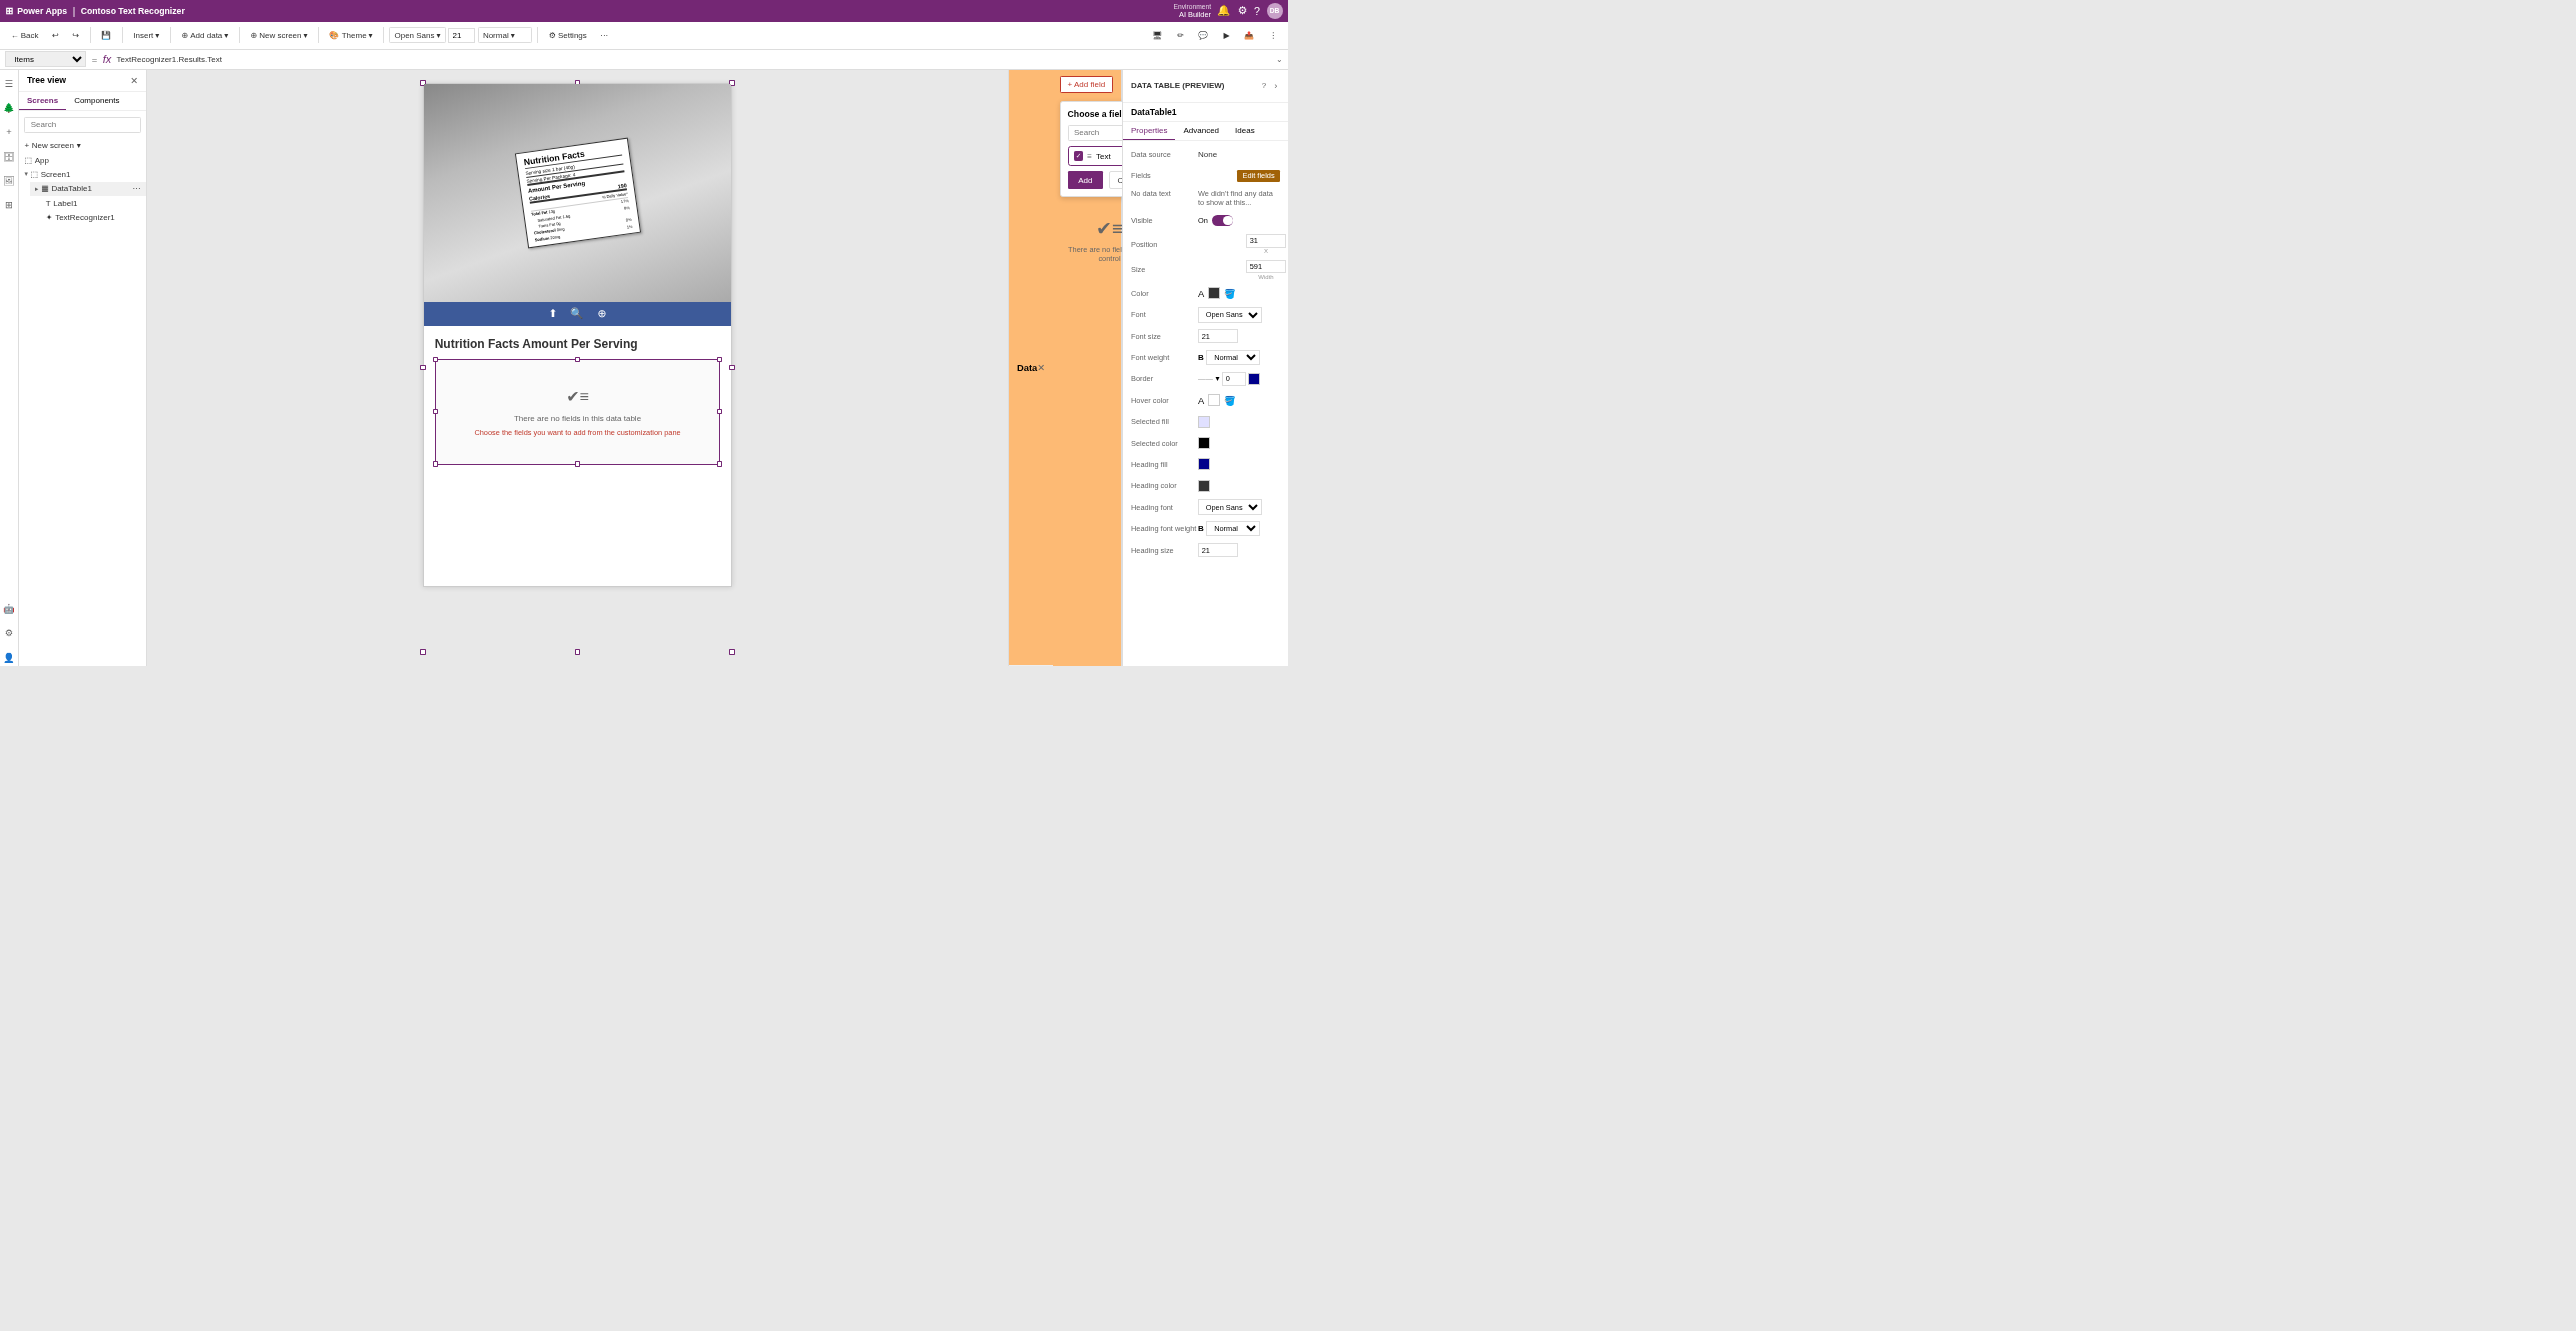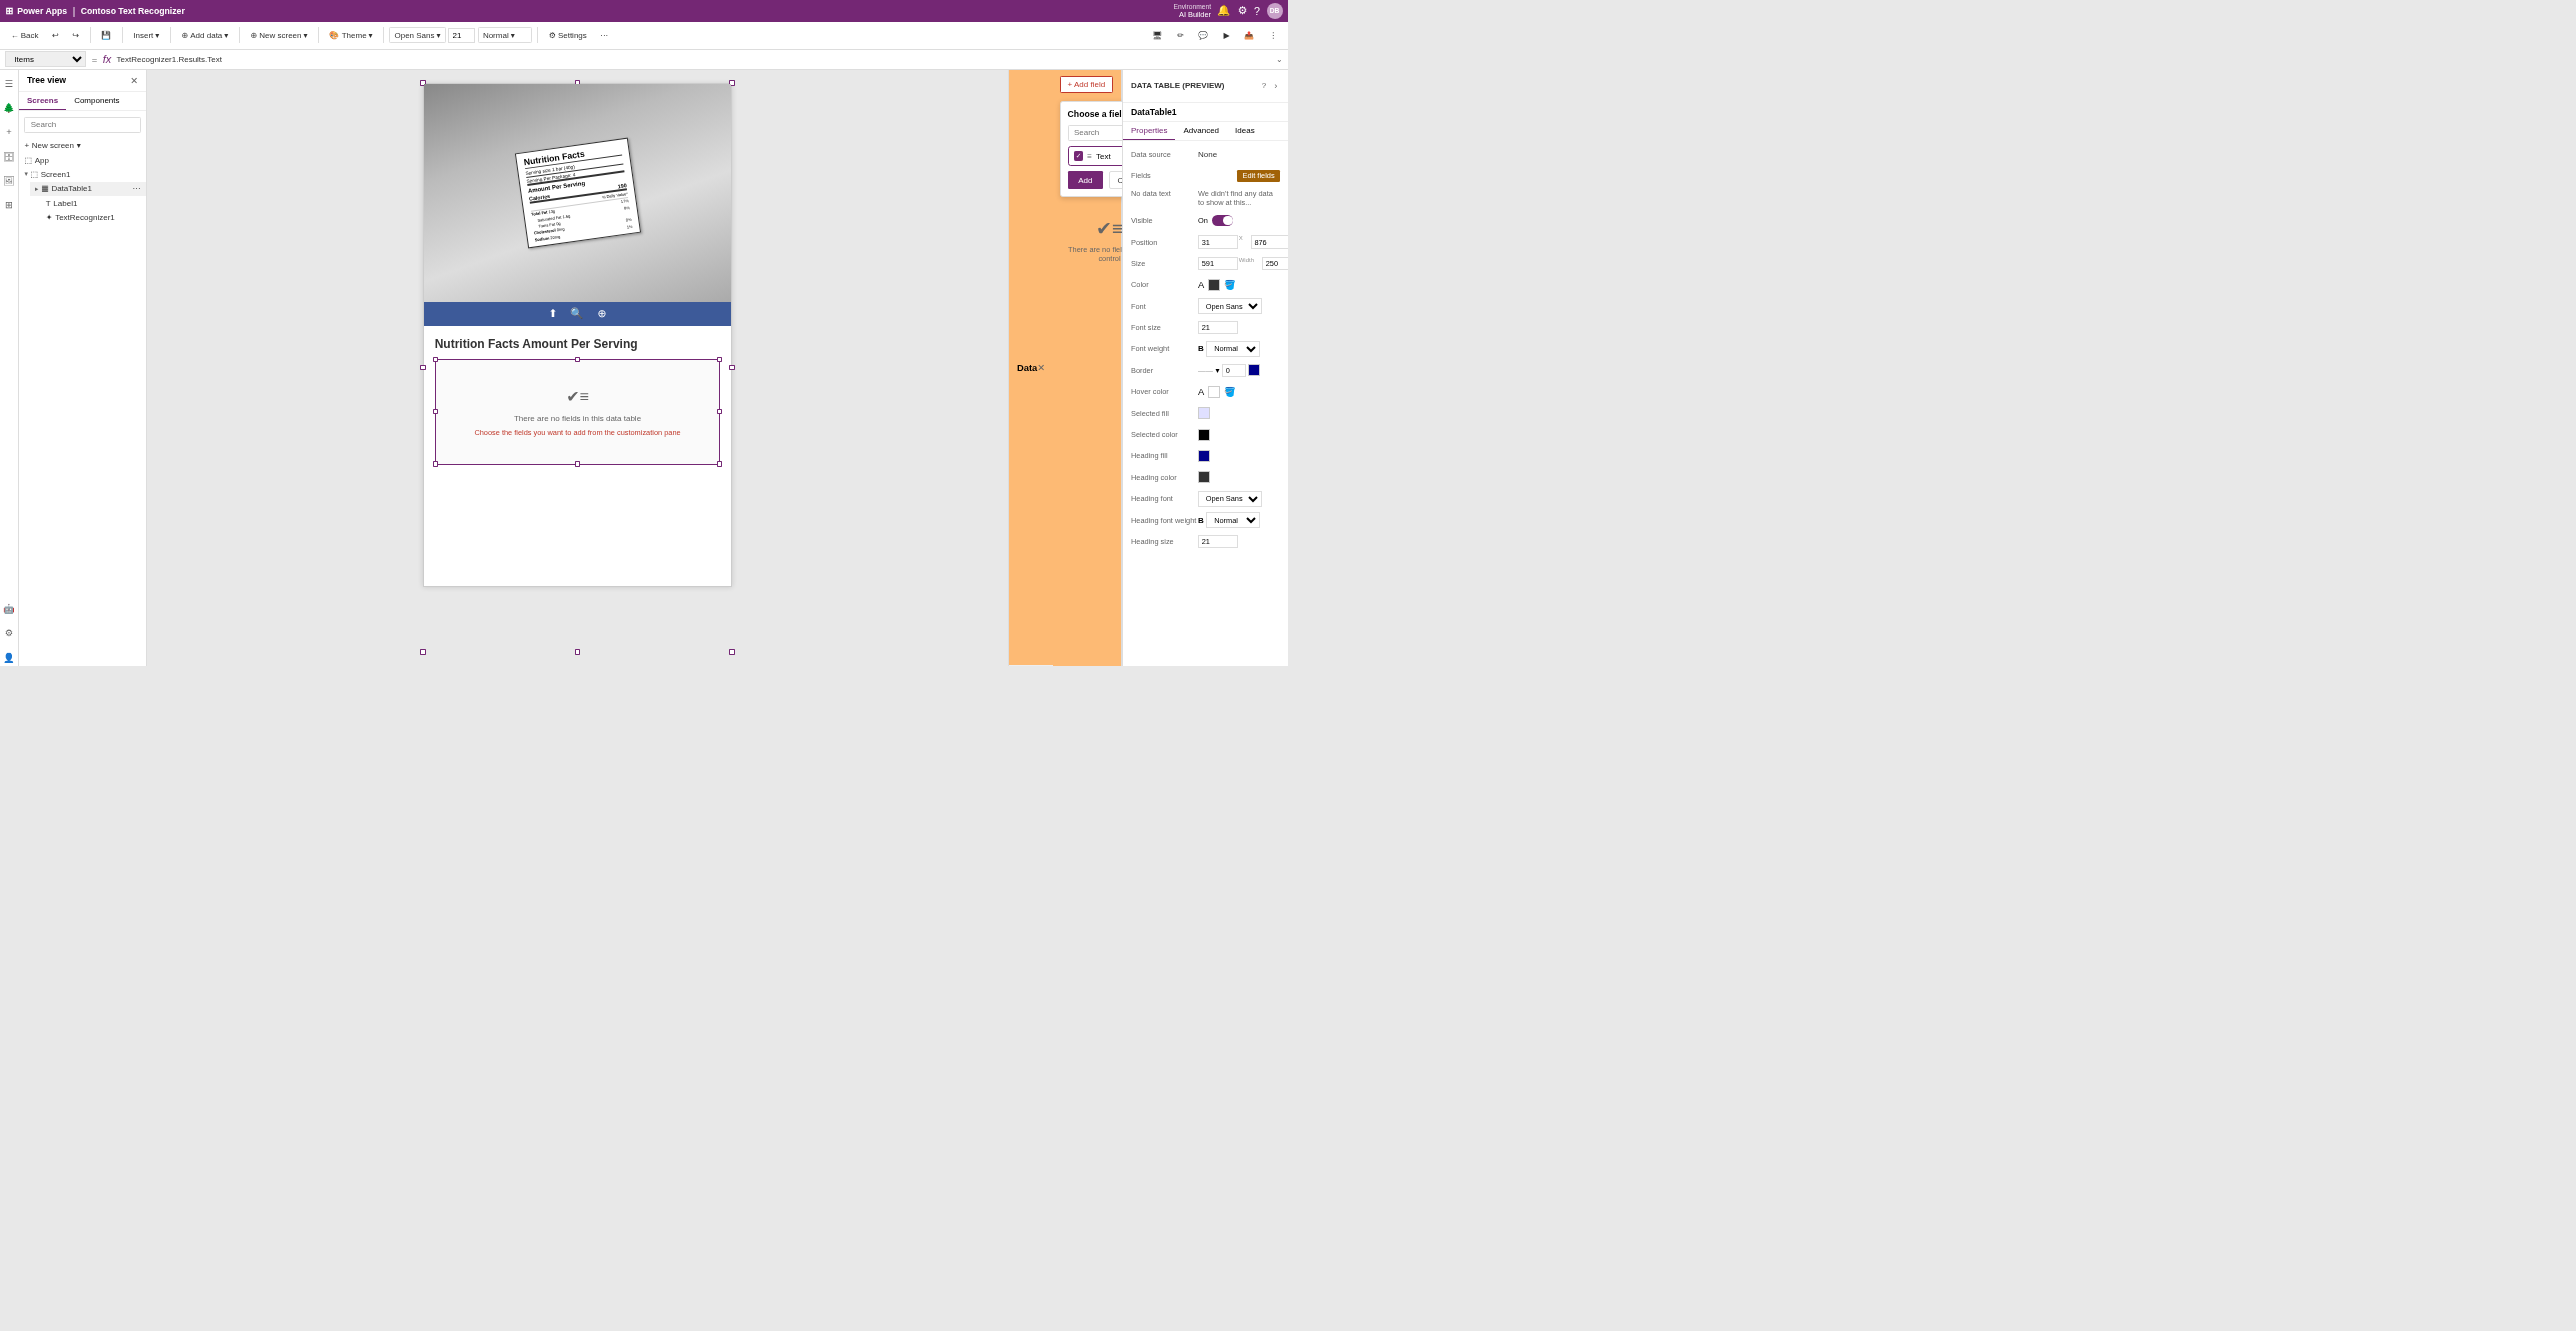"31" .props-xy-group { flex-direction: row -> column; margin-left: none -> 48px }
